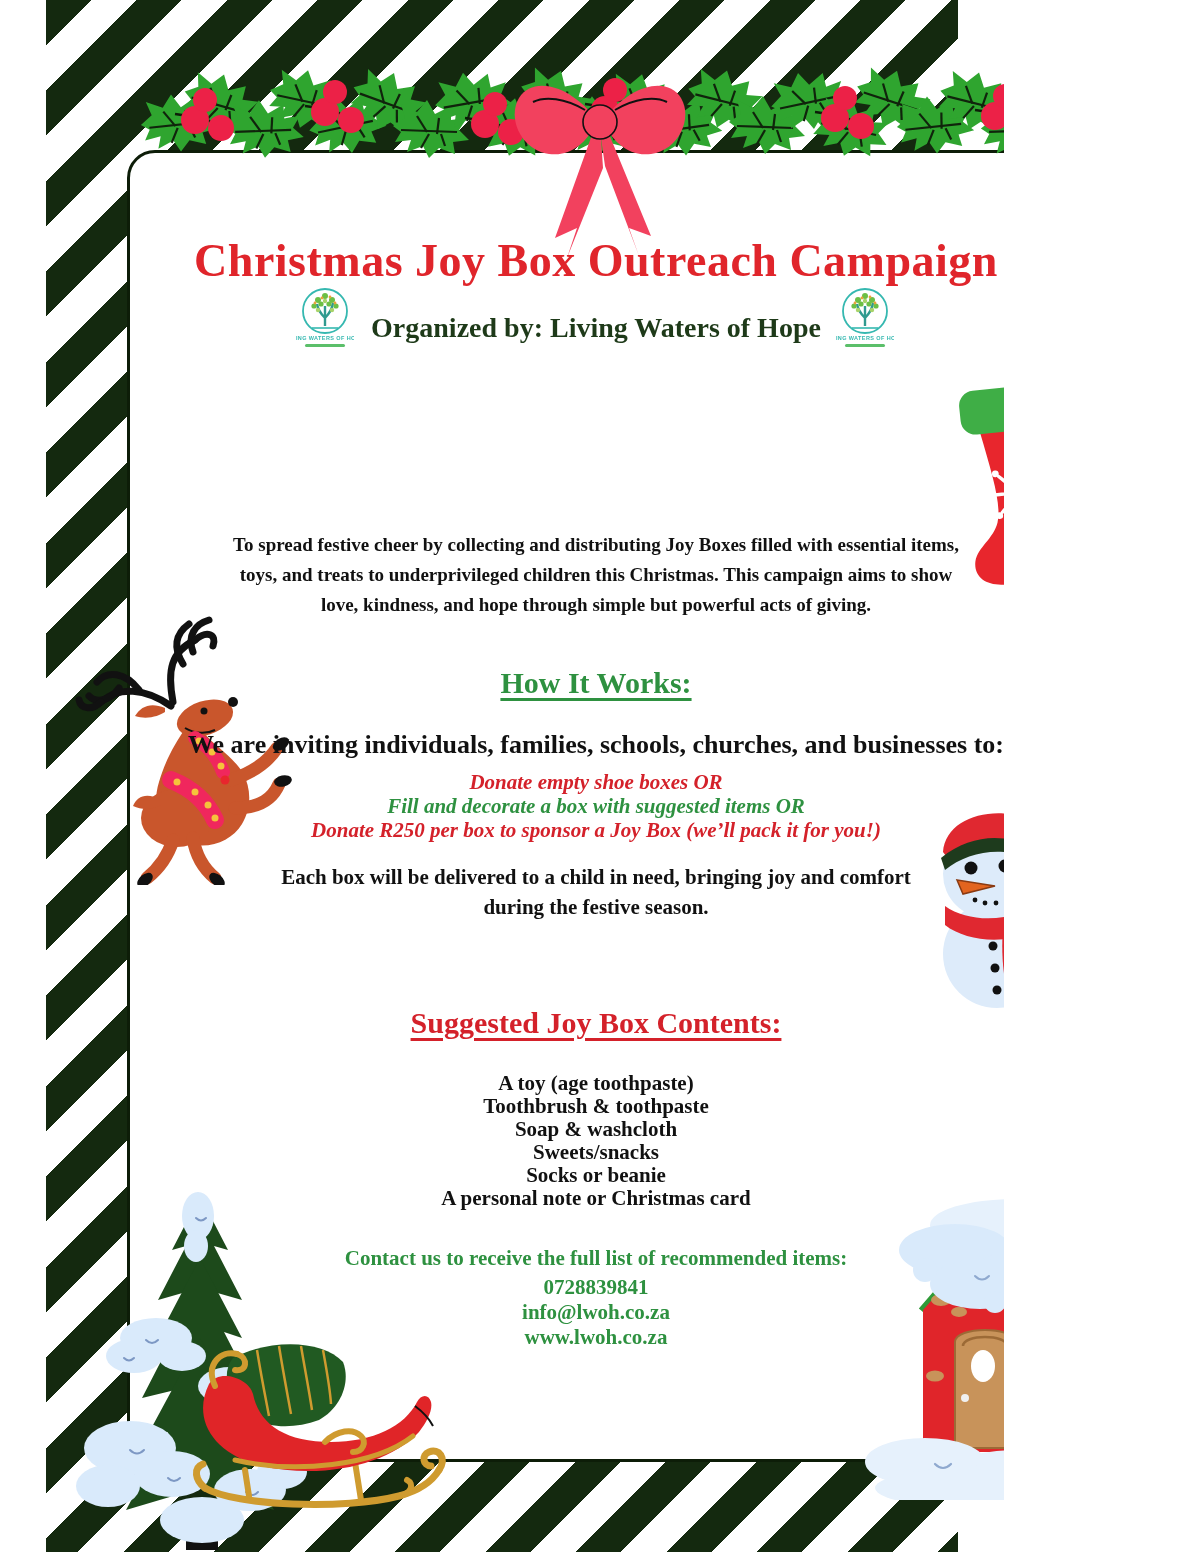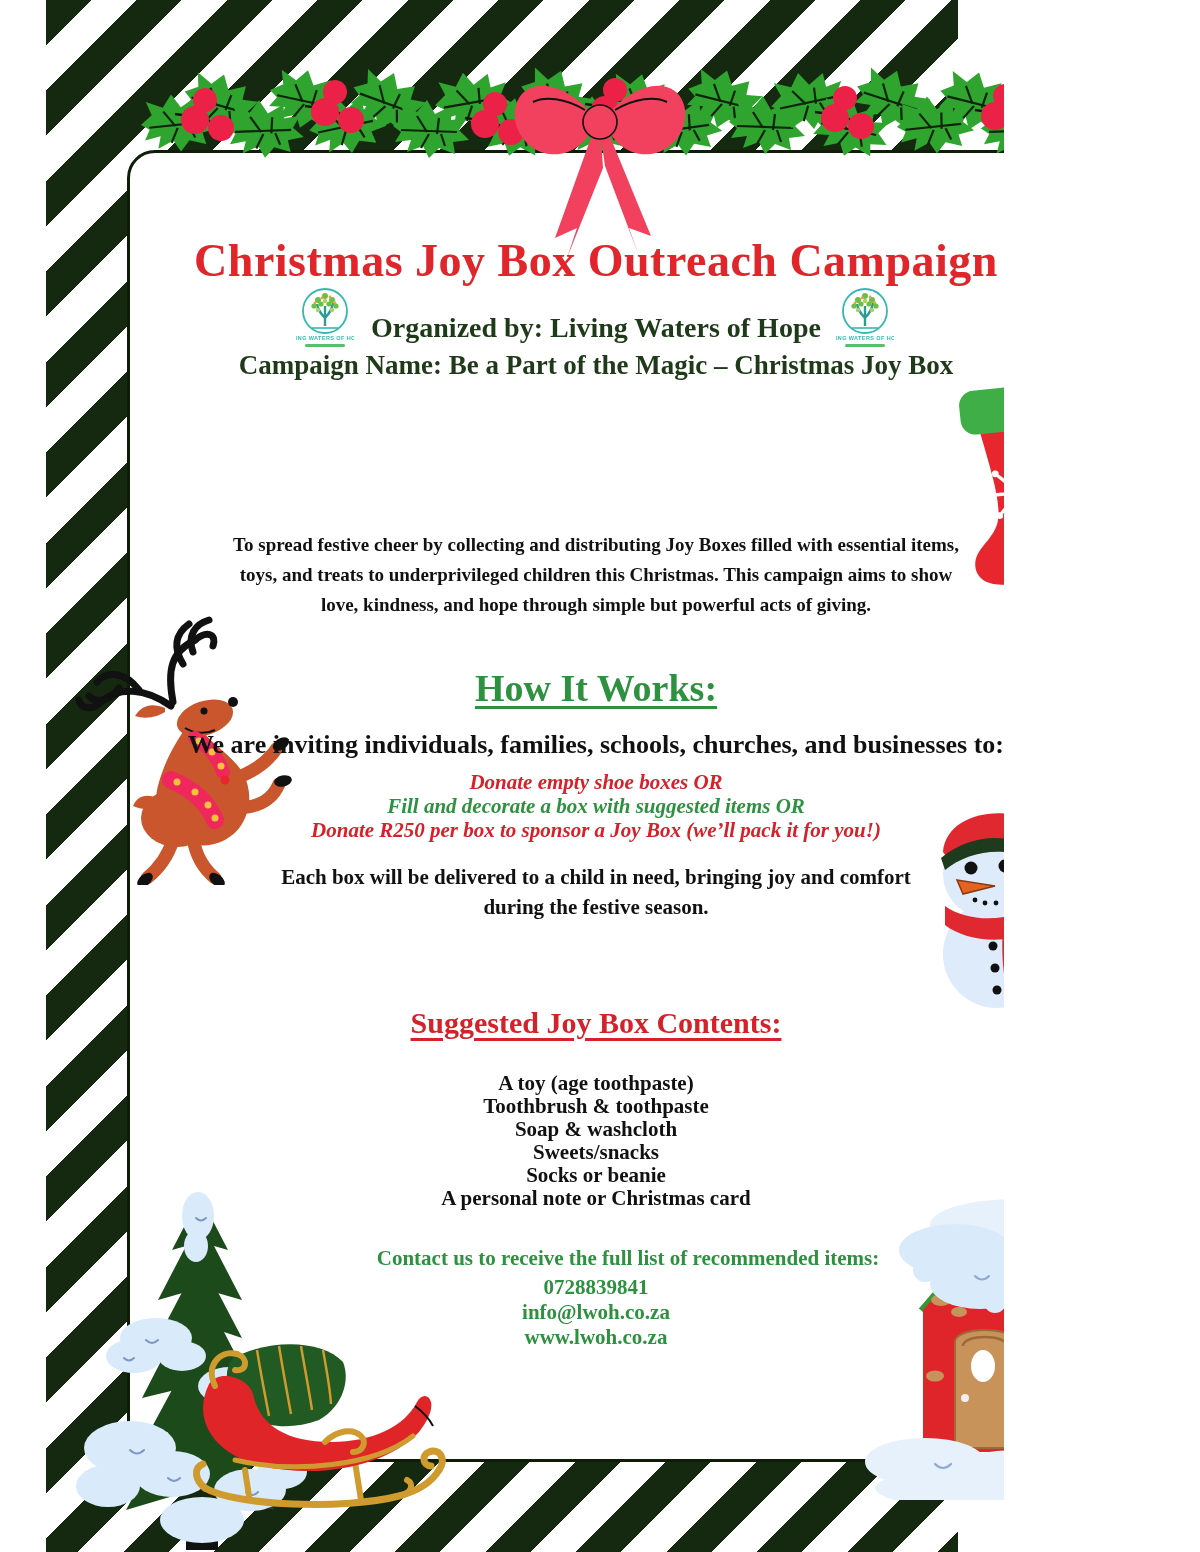"Campaign Name: Be a Part" div.txt { html: <div>Campaign Name: Be a Part of the Magic – Christmas Joy Box</div> -> none }
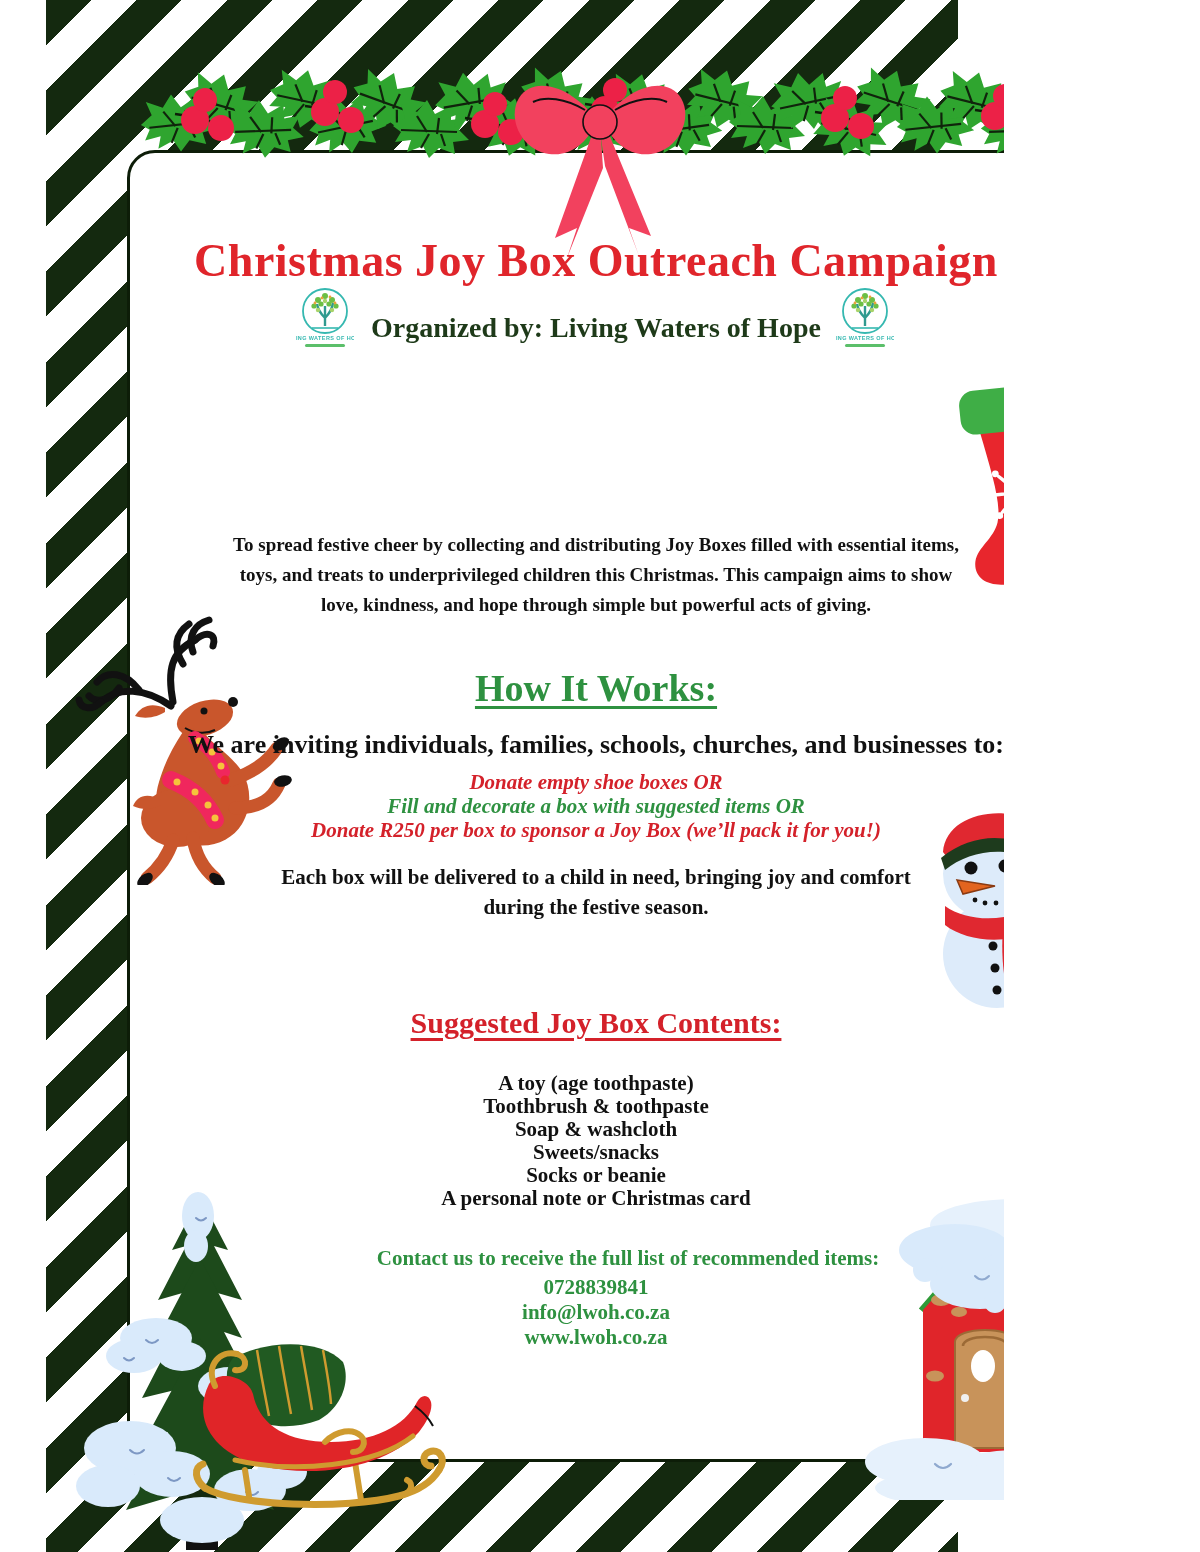"How It Works:" .hiw-h { font-size: 38px -> 30px }
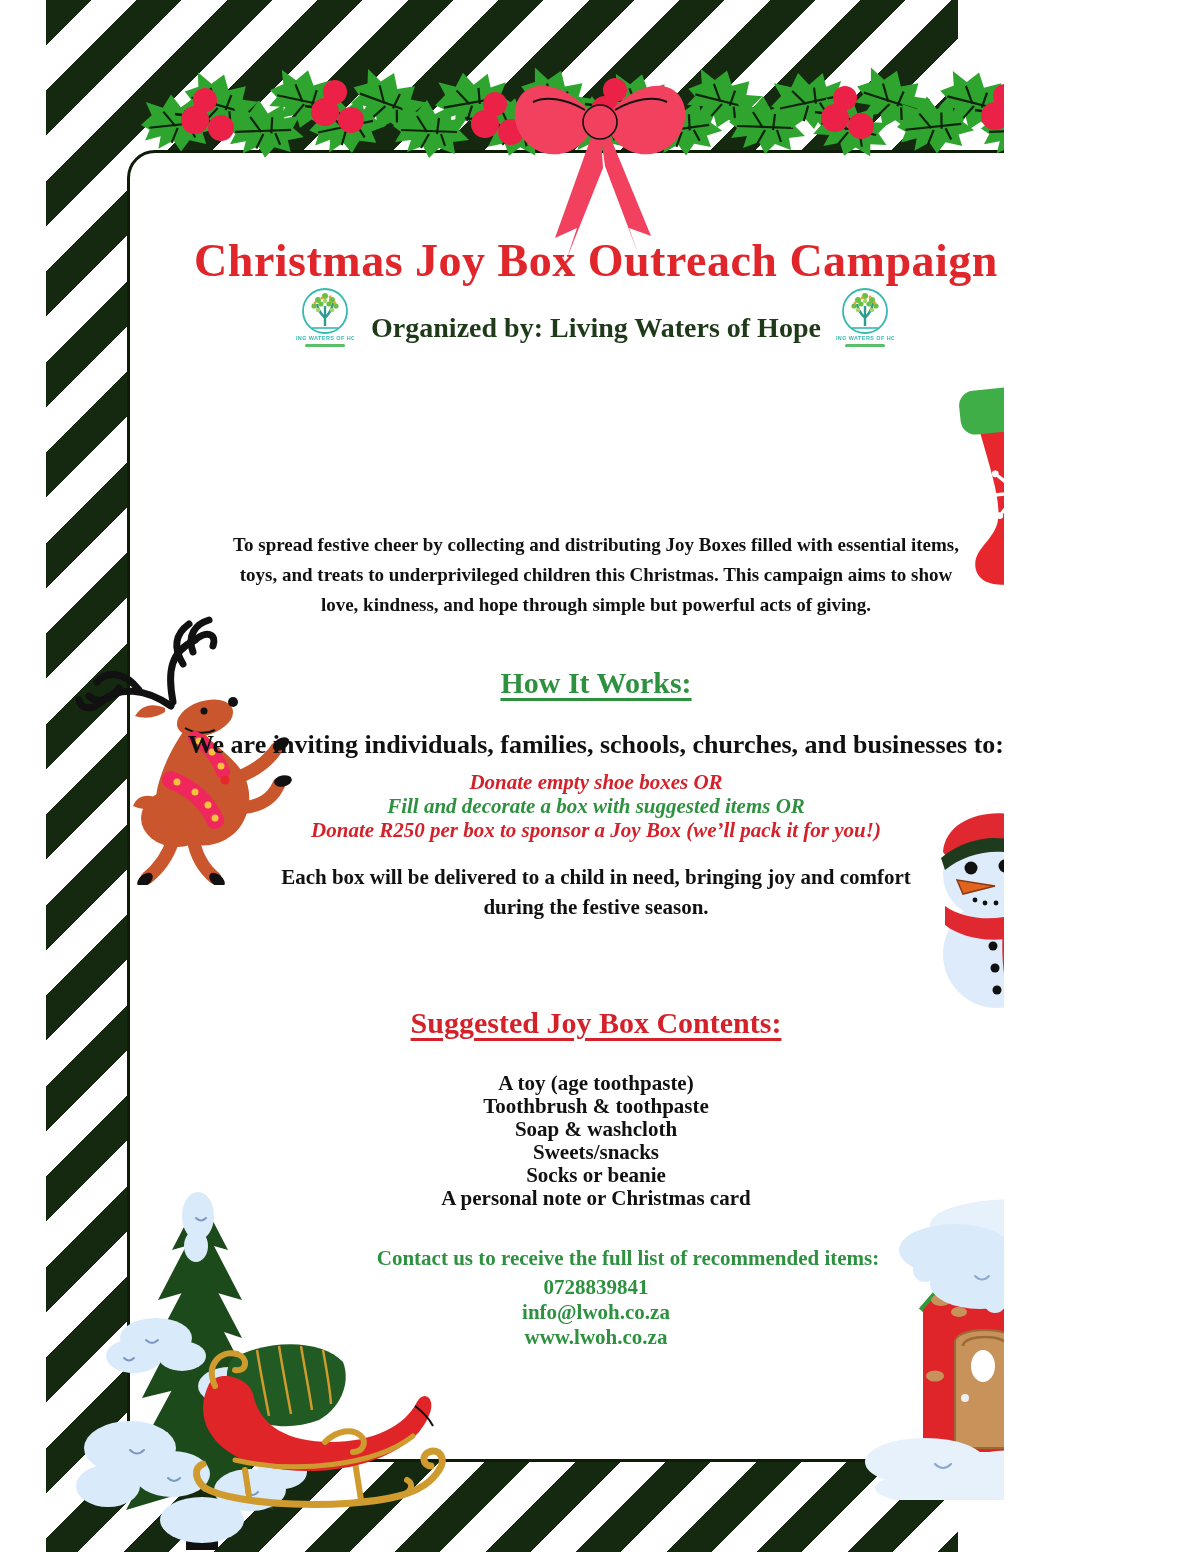"Contact us to receive the" .contact-h { margin-left: 32px -> none }
